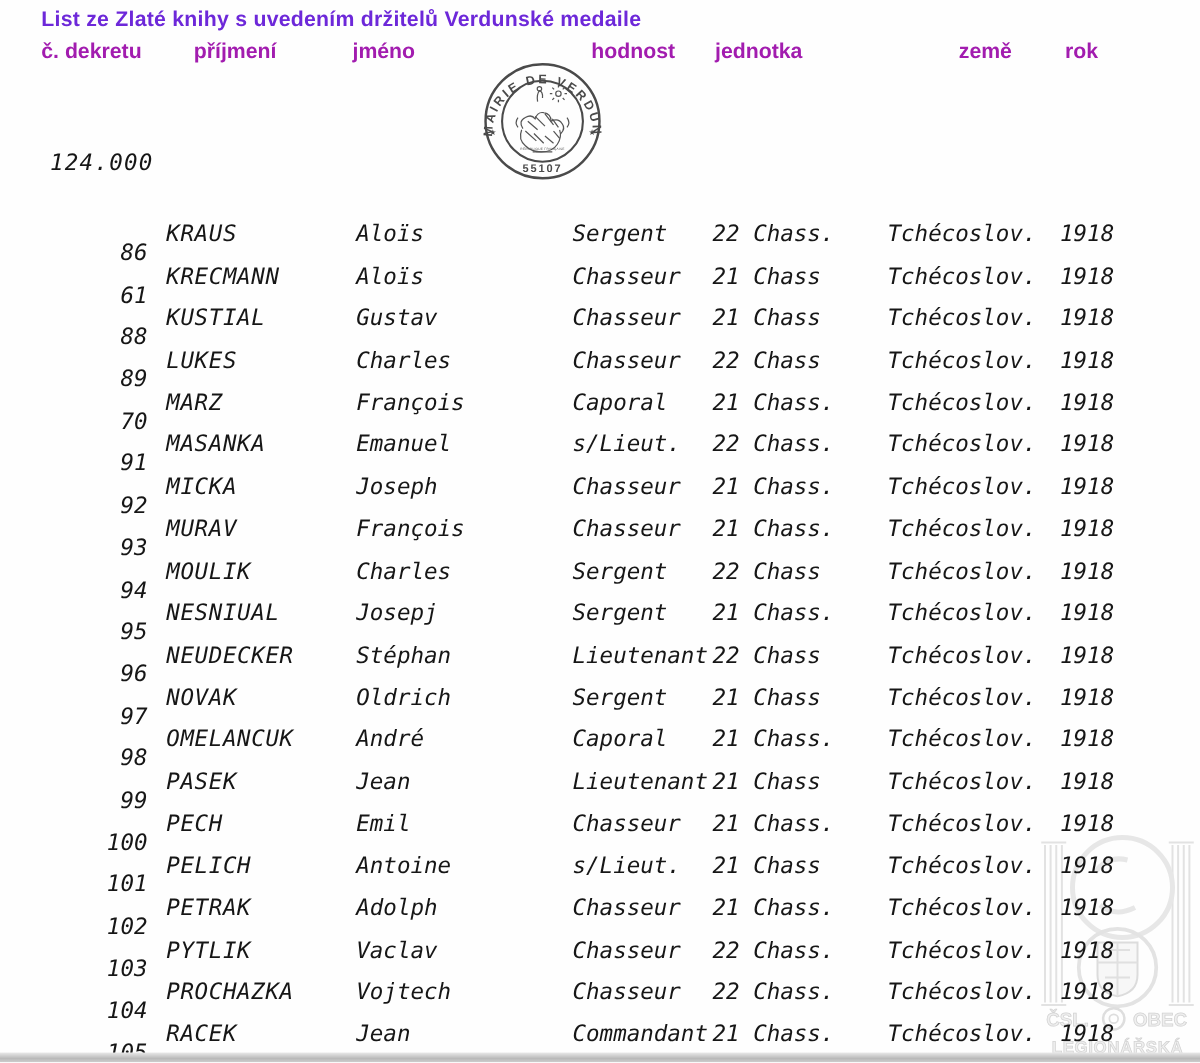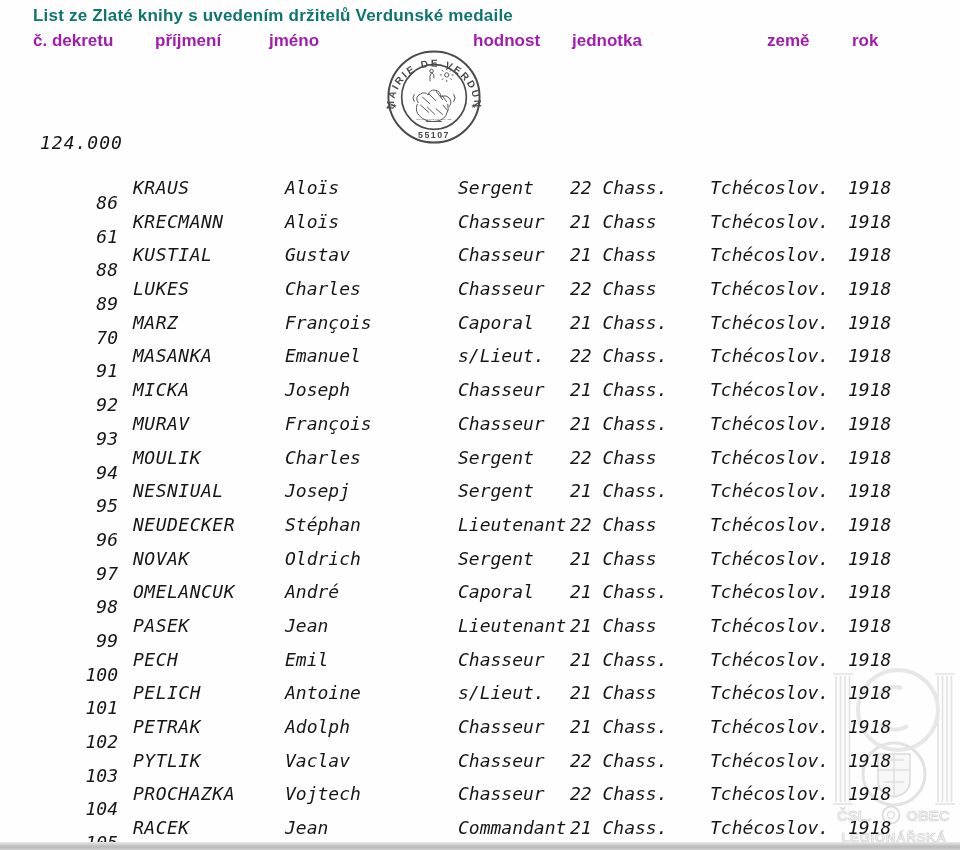"List ze Zlaté knihy s" .doc-title { color: #0f766e -> #6d28d9 }
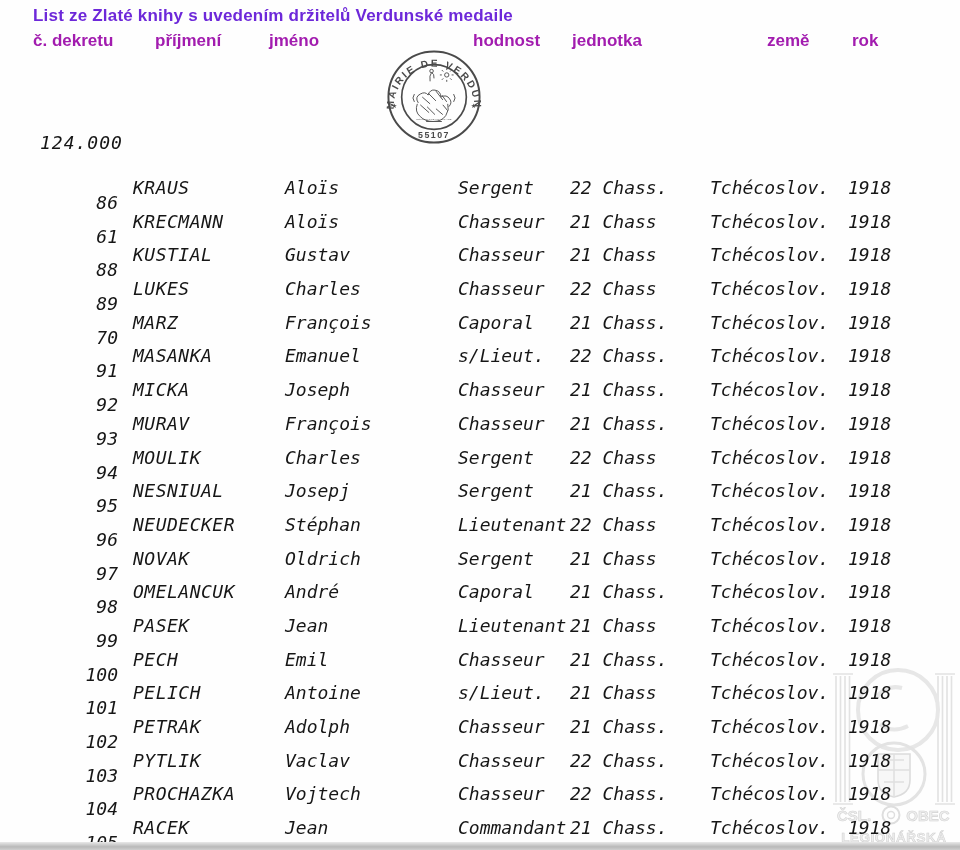"jméno" .col-h.h2 { left: 269px -> 282px }
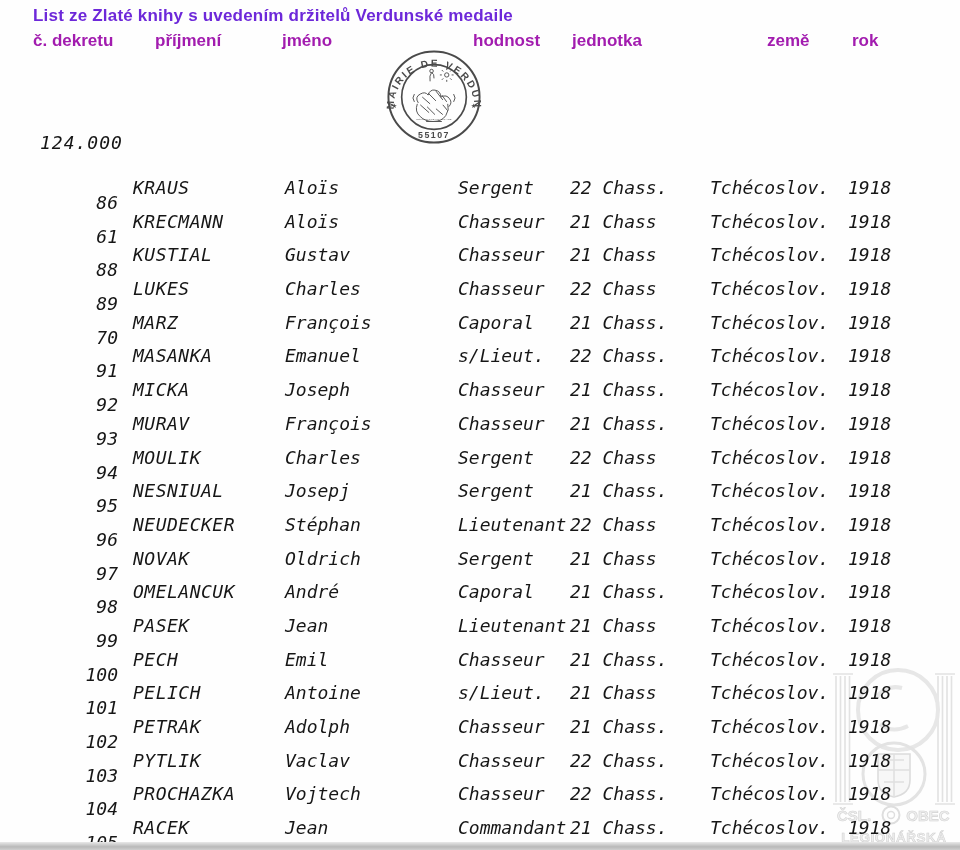"124.000" .ref-number { top: 132px -> 120px }
